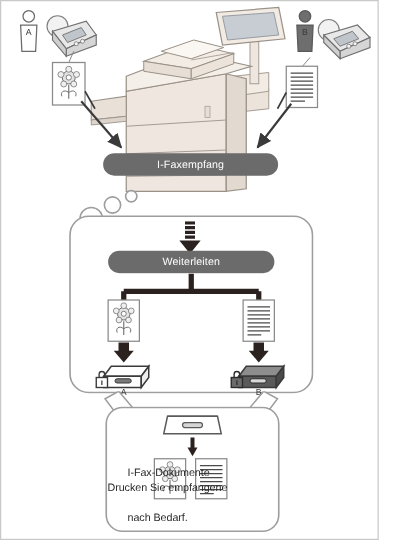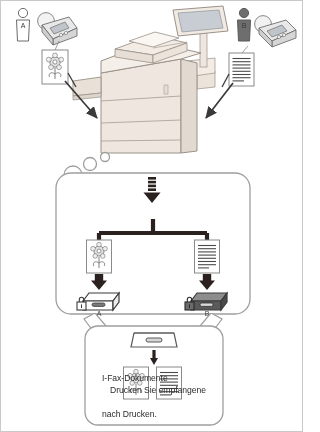"I-Faxempfang" div.abs { html: none -> <div> <svg> <rect></rect> <text>I-Faxempfang</text> </svg> </div> }
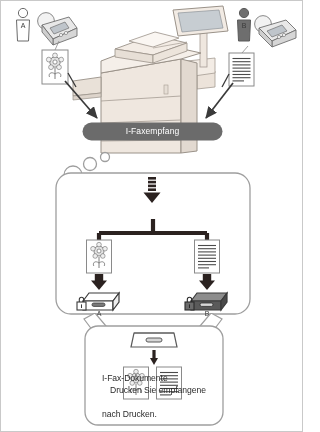"Weiterleiten" div.abs { html: none -> <div> <svg> <rect></rect> <text>Weiterleiten</text> </svg> </div> }
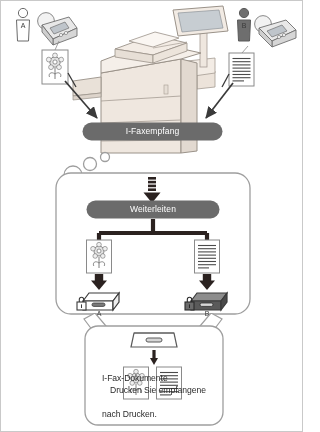"Drucken Sie empfangene" div.body-text { left: 109px -> 85px }
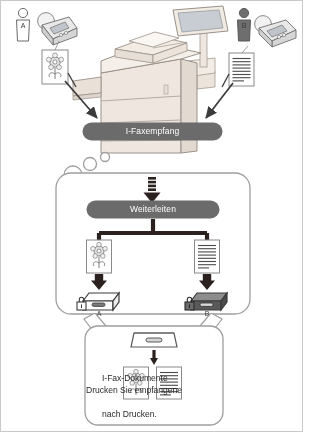"nach Drucken." div.body-text { text: Drucken -> Bedarf }
